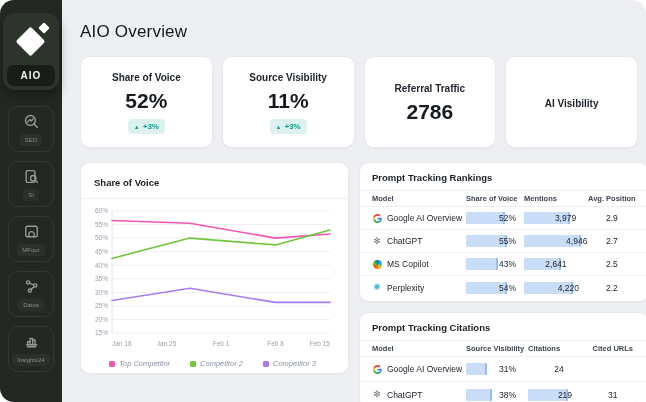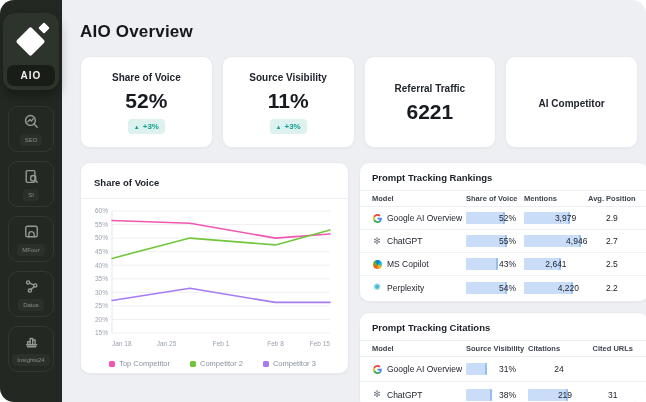"AIO Overview" .page-title { font-weight: bold -> normal }
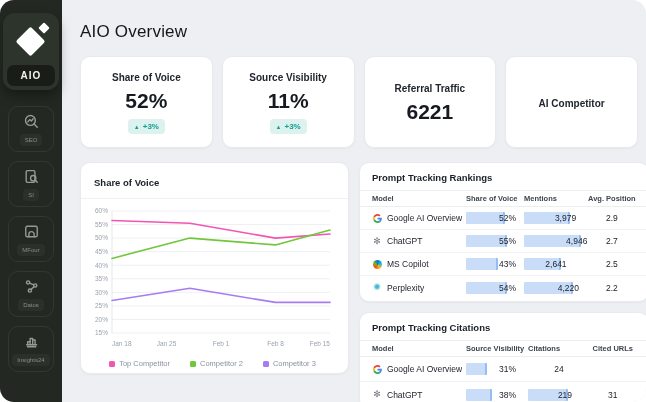"6221" div.stat-value { text: 6221 -> 2786 }
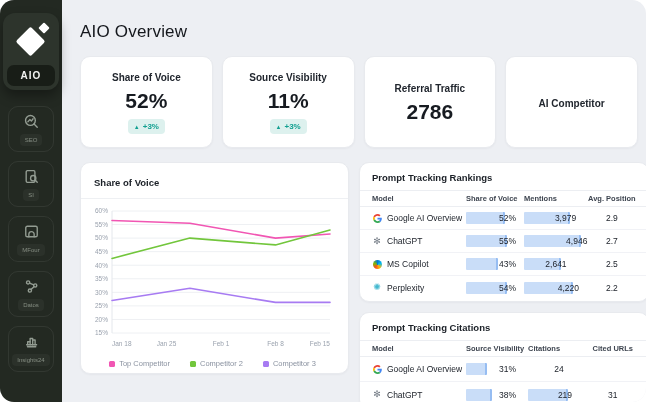"AI Competitor" div.stat-label { text: Competitor -> Visibility }
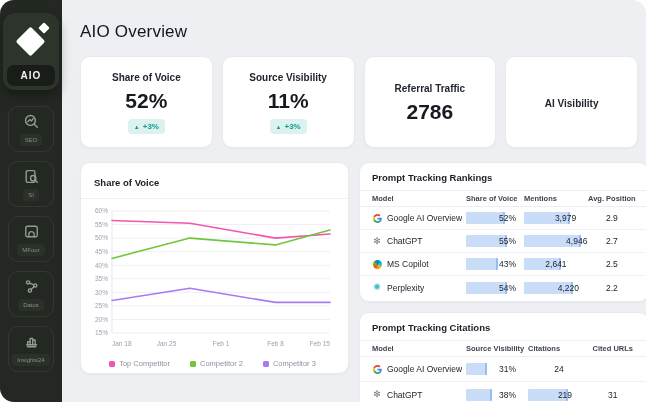"Top Competitor" .legend-text { font-style: none -> italic }
